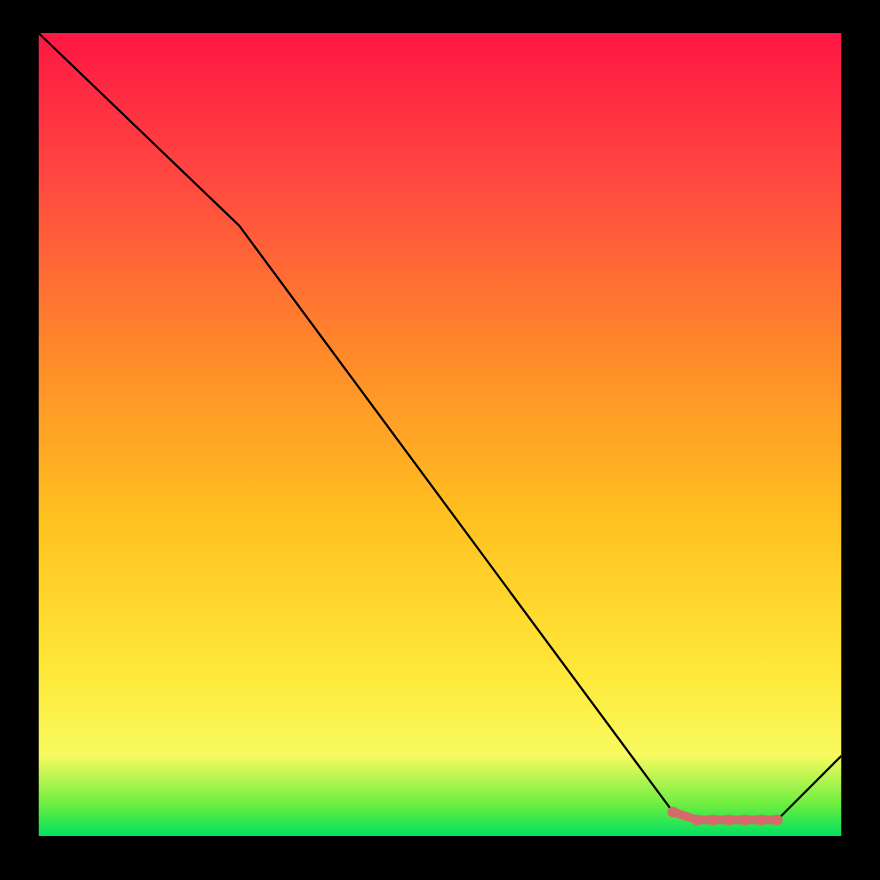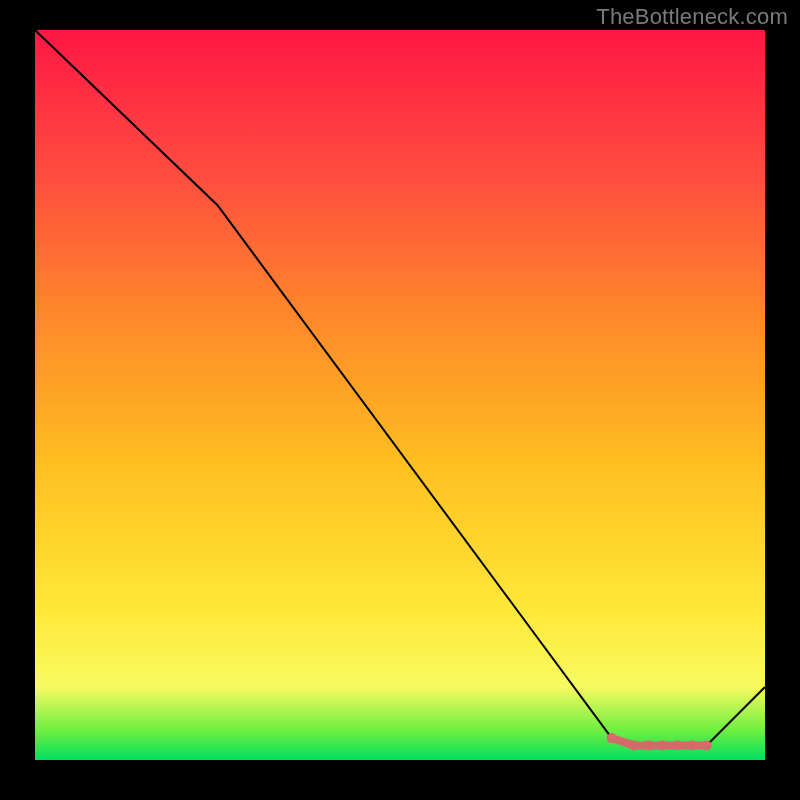"TheBottleneck.com" div.watermark { html: <div>TheBottleneck.com</div> -> none }
